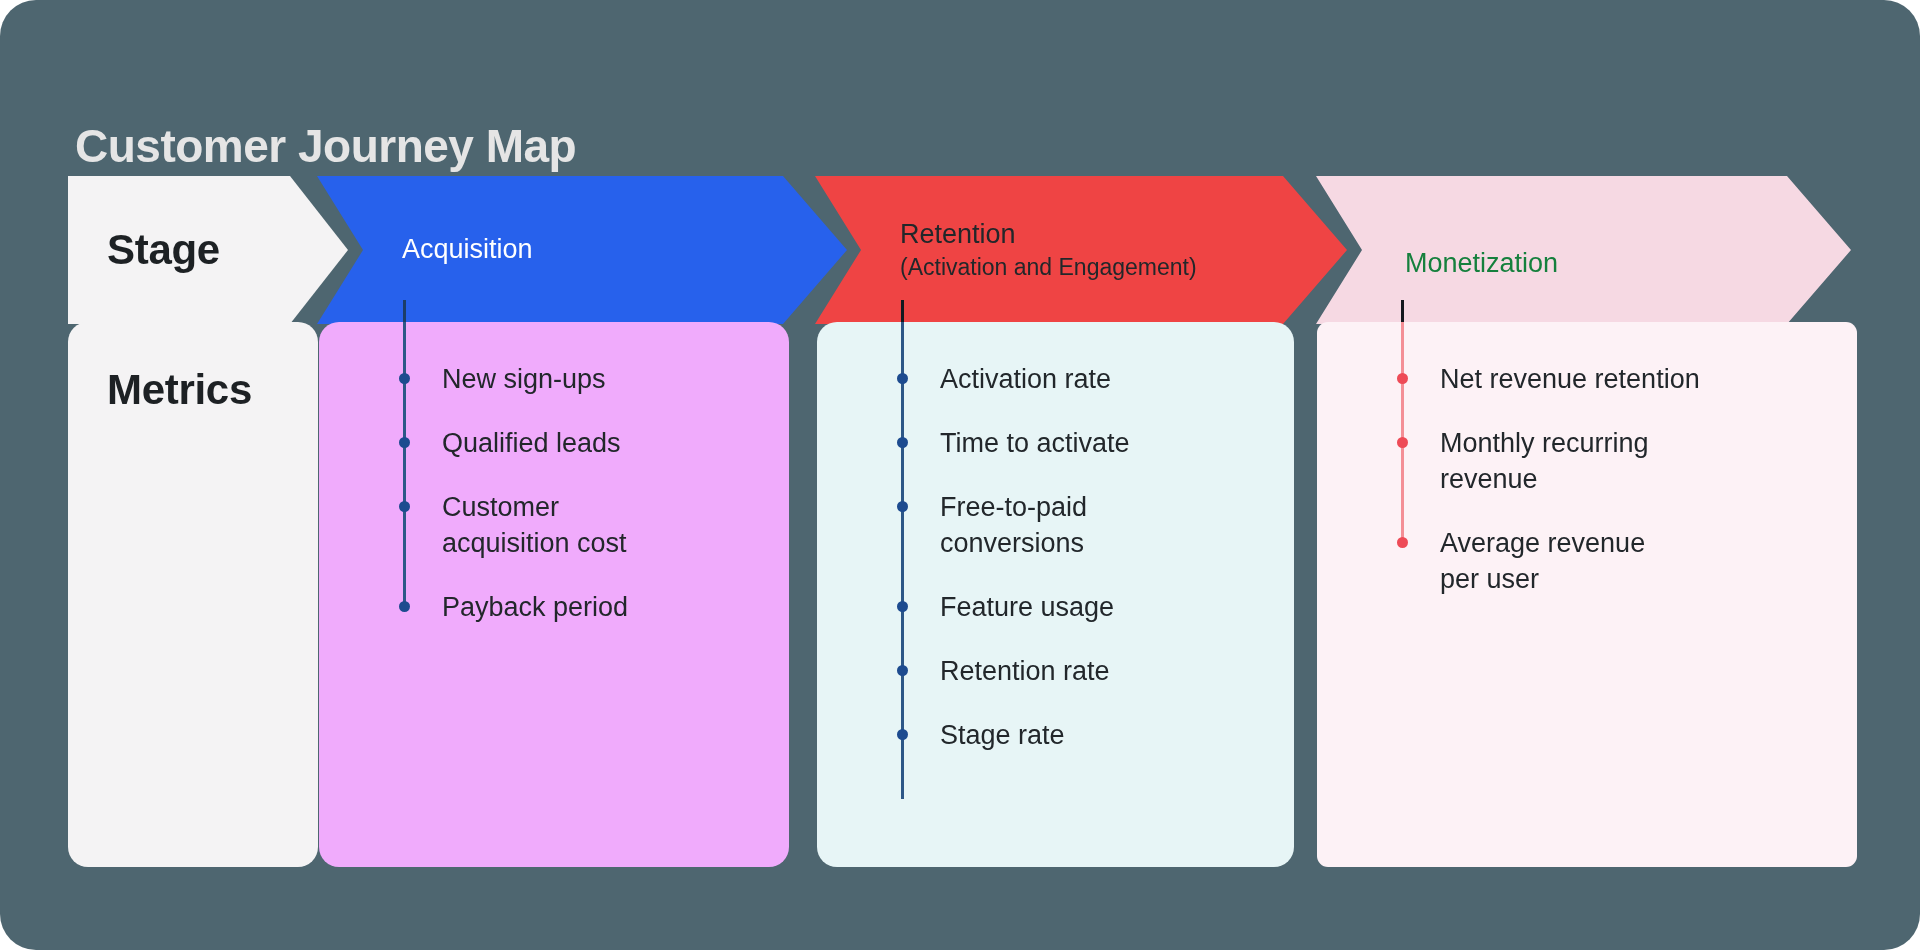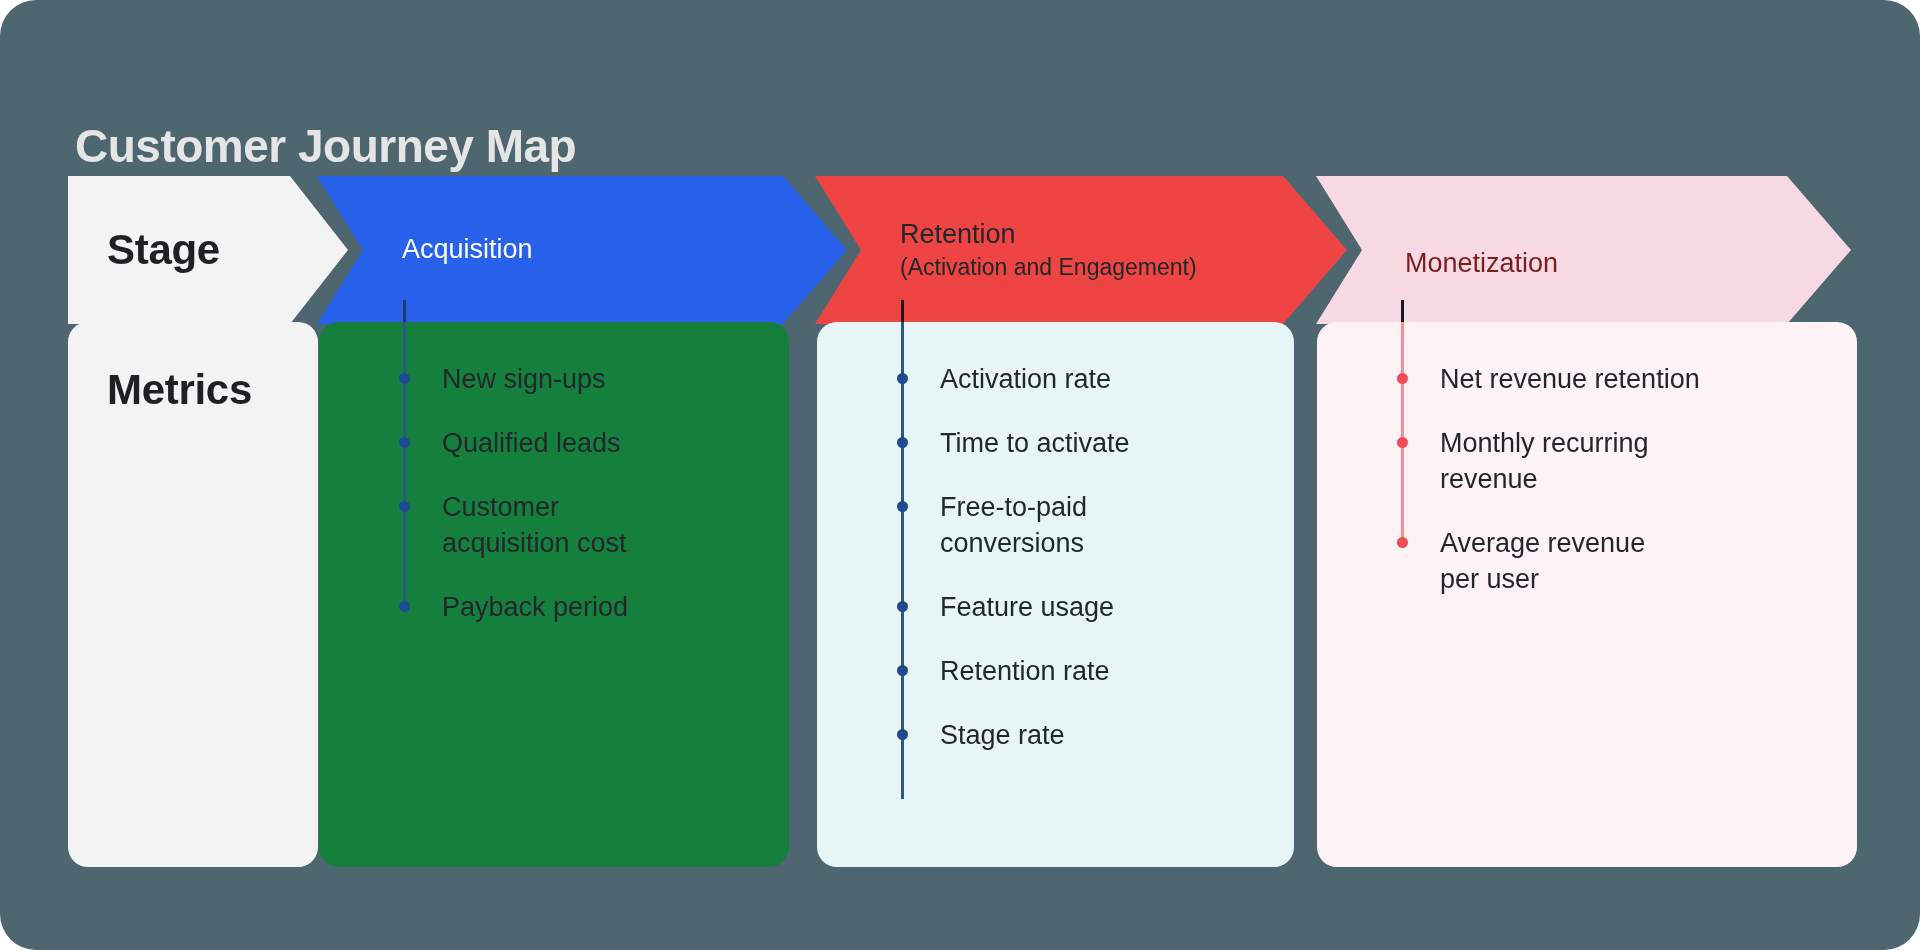"Monetization" span.arrow-label { color: #7f1d1d -> #15803d }
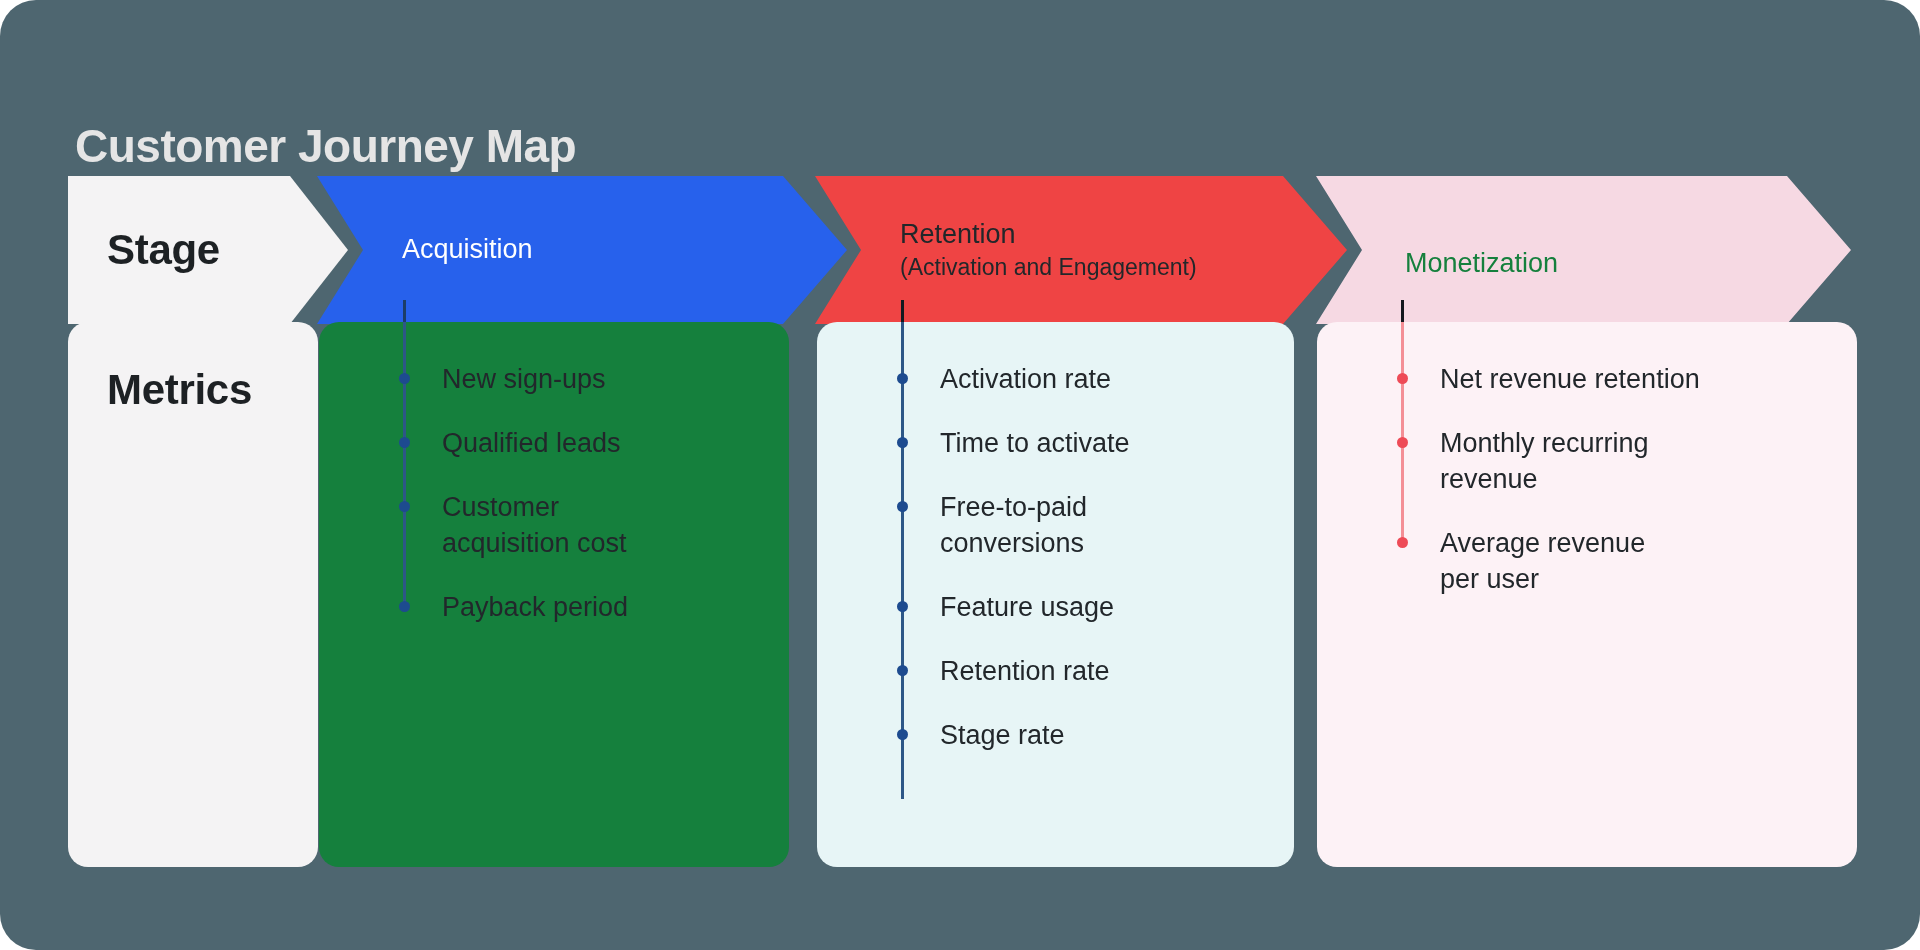"New sign-ups" div.panel { background: #15803d -> #f0abfc }
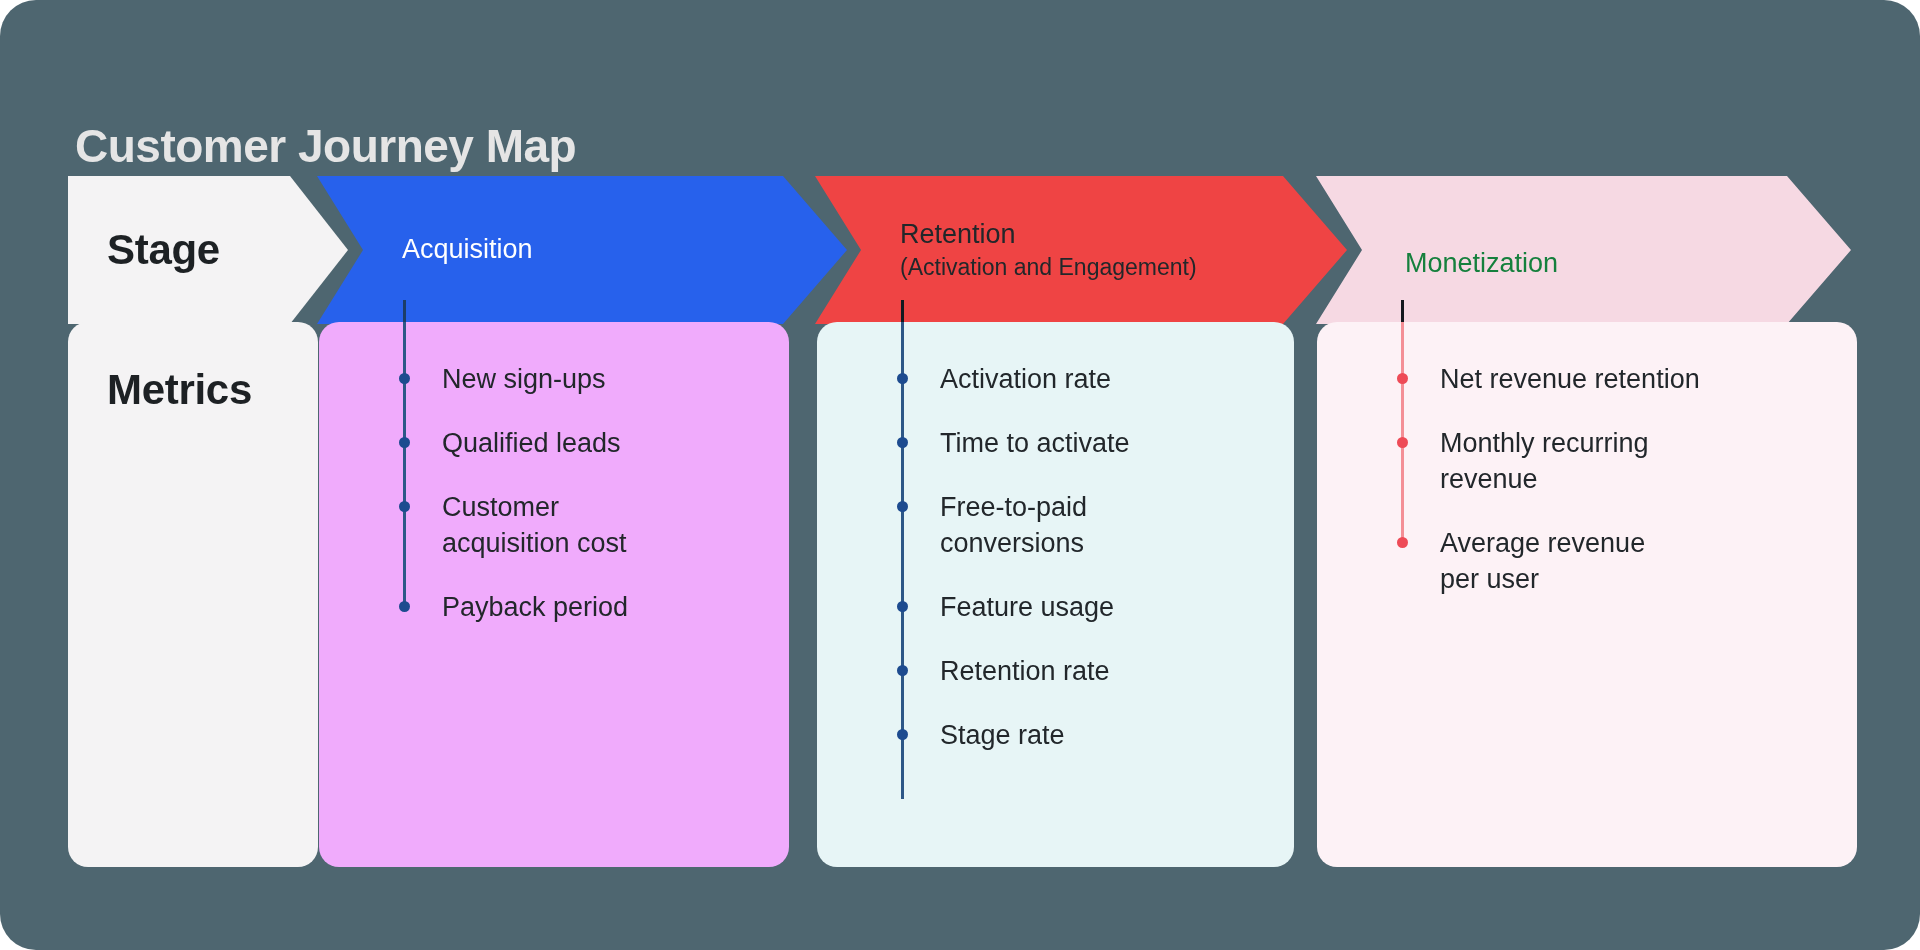"Net revenue retention" .panel.mon { border-radius: none -> 11px }
